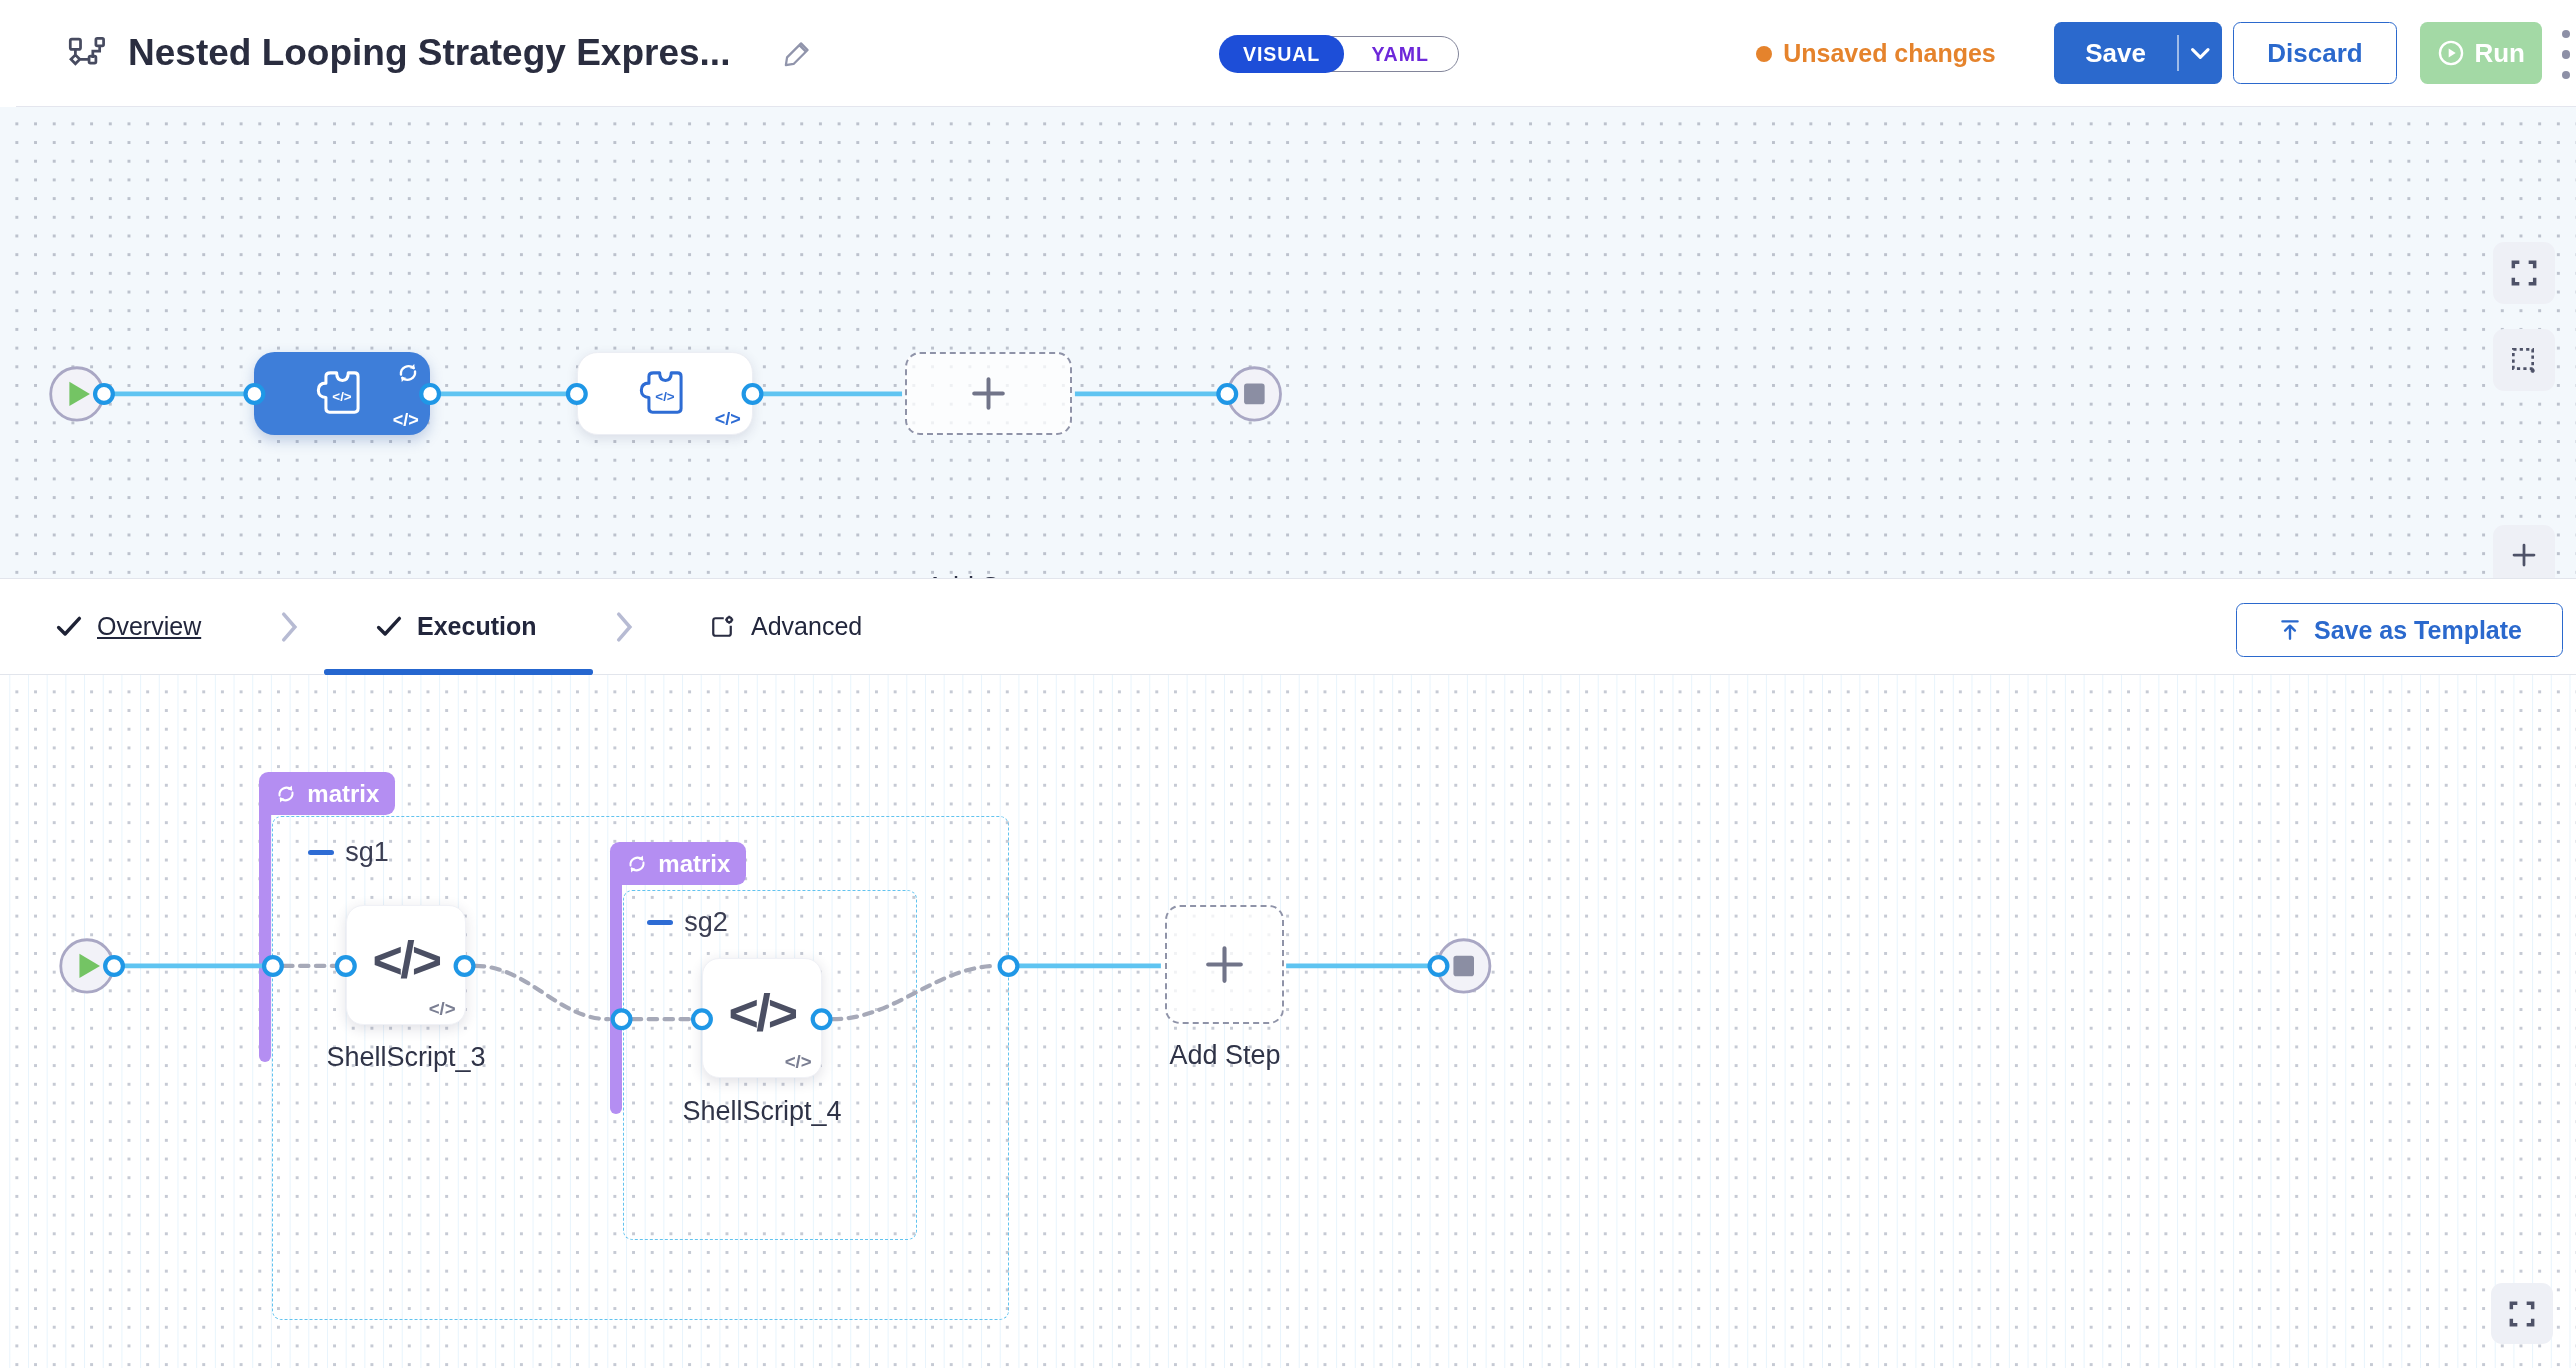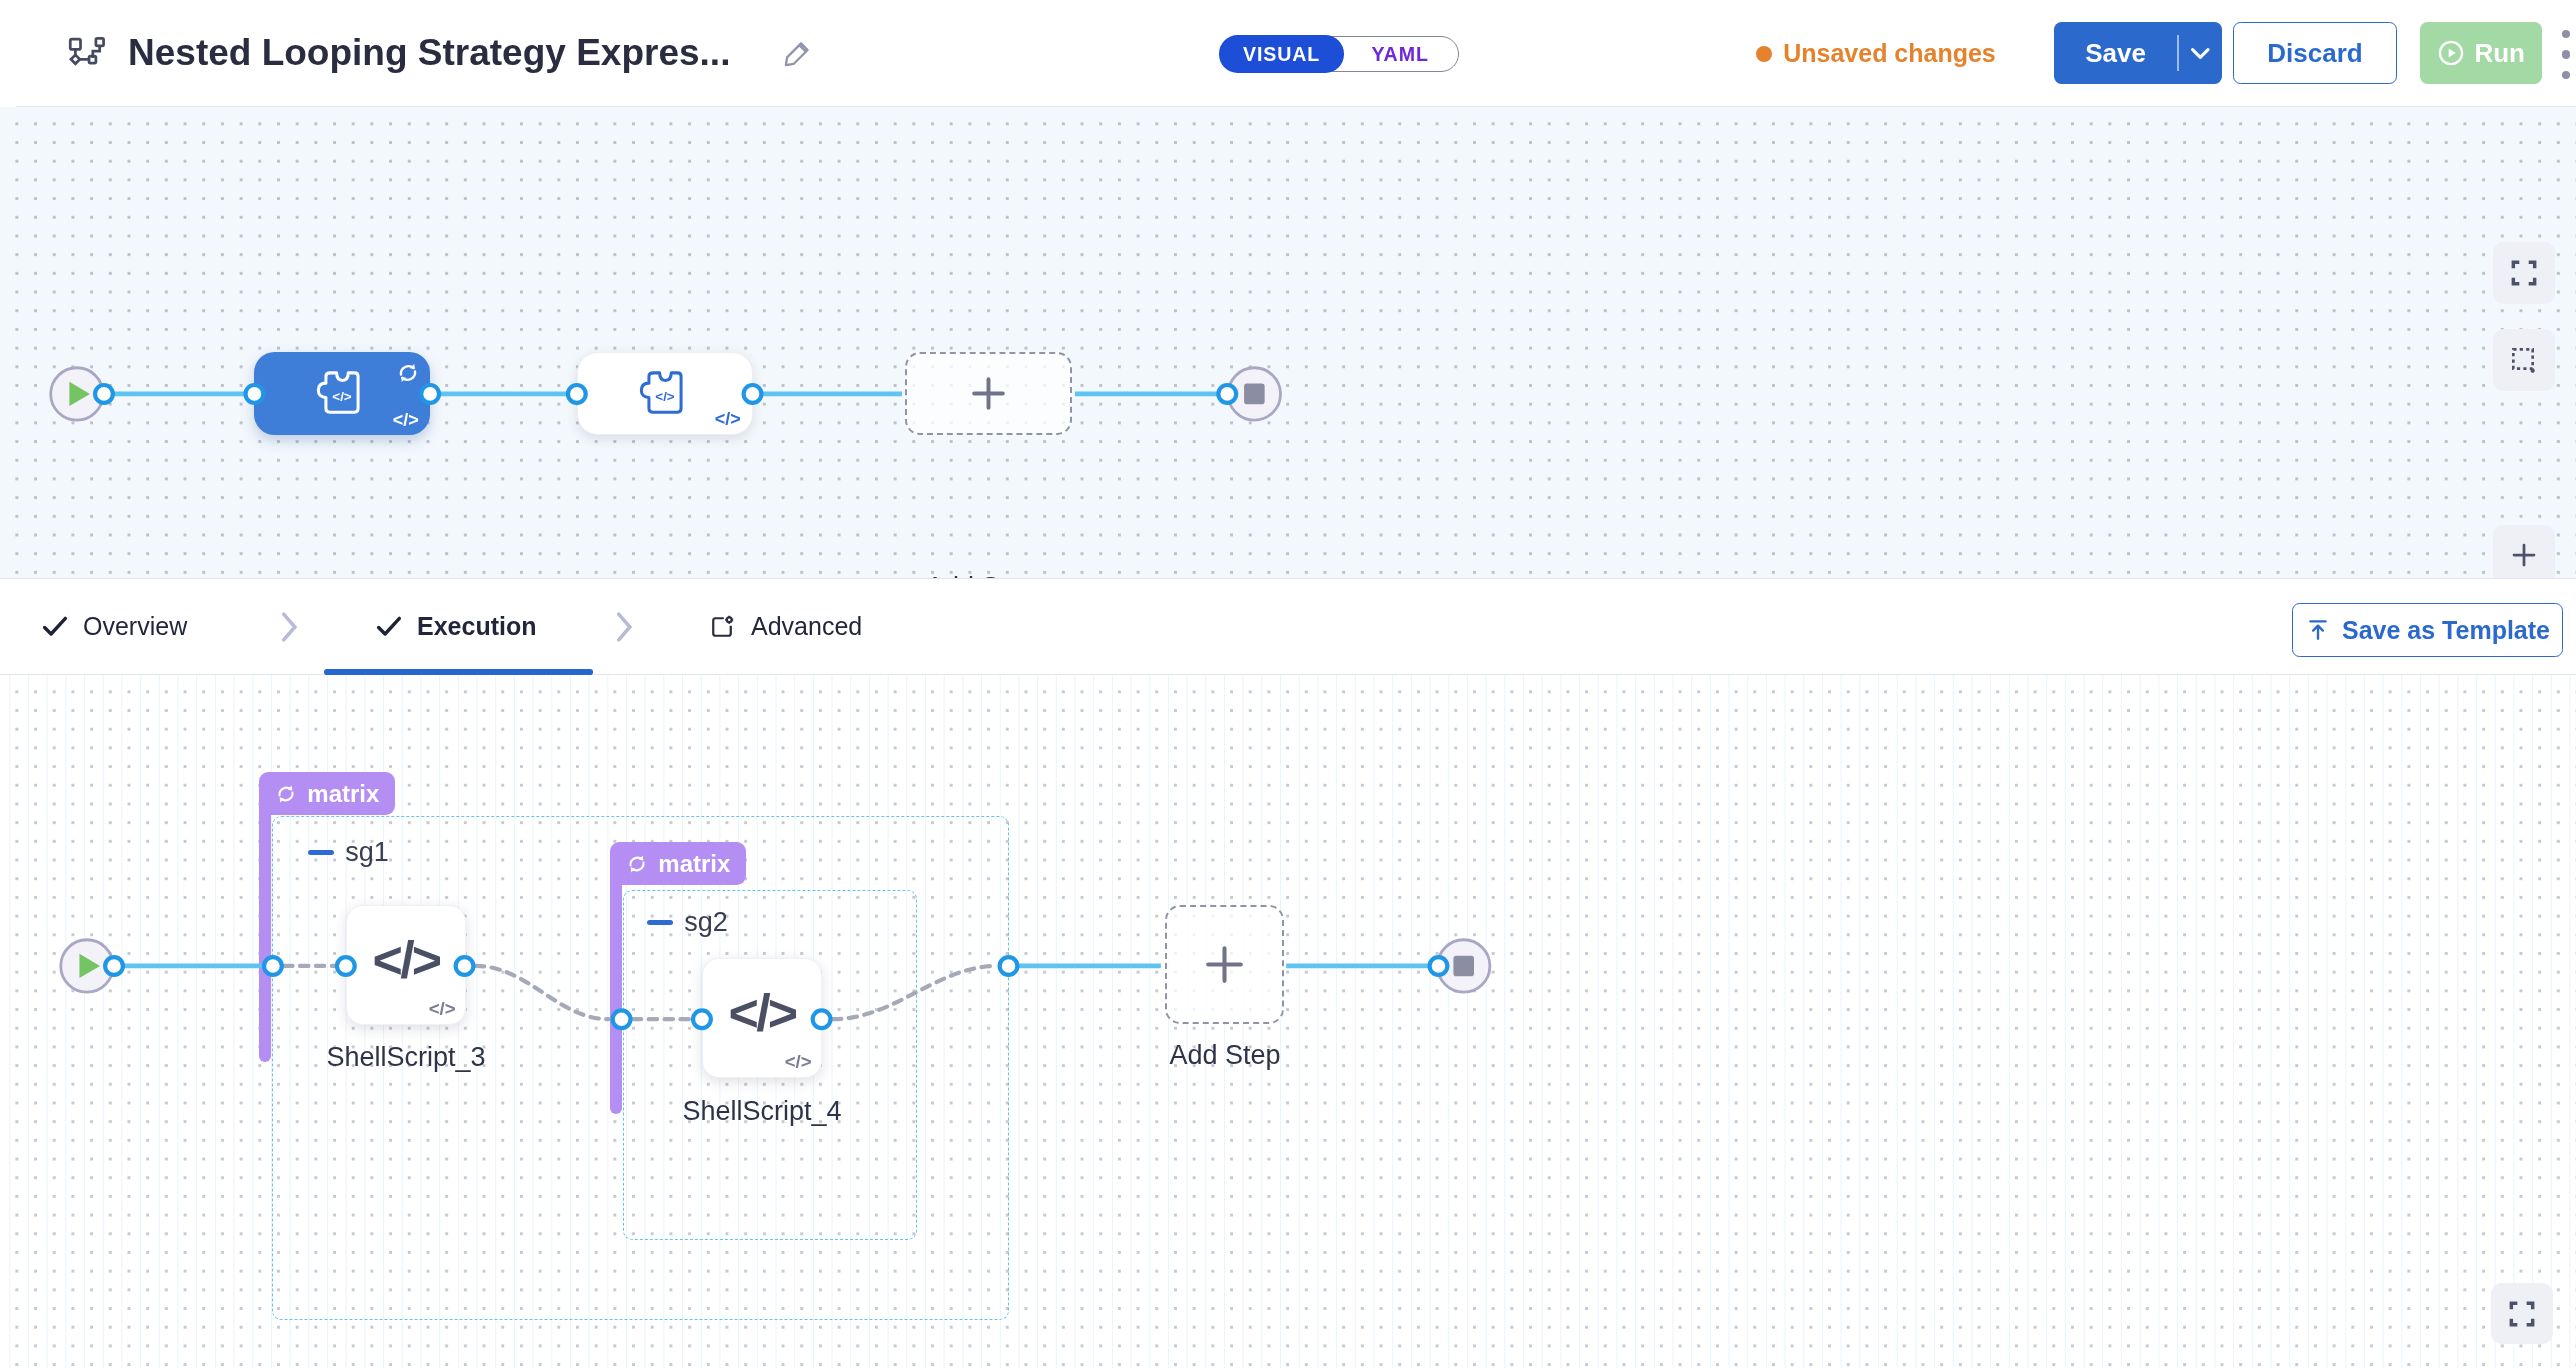"Overview" div.tab-item { left: 42px -> 56px; text-decoration: none -> underline }
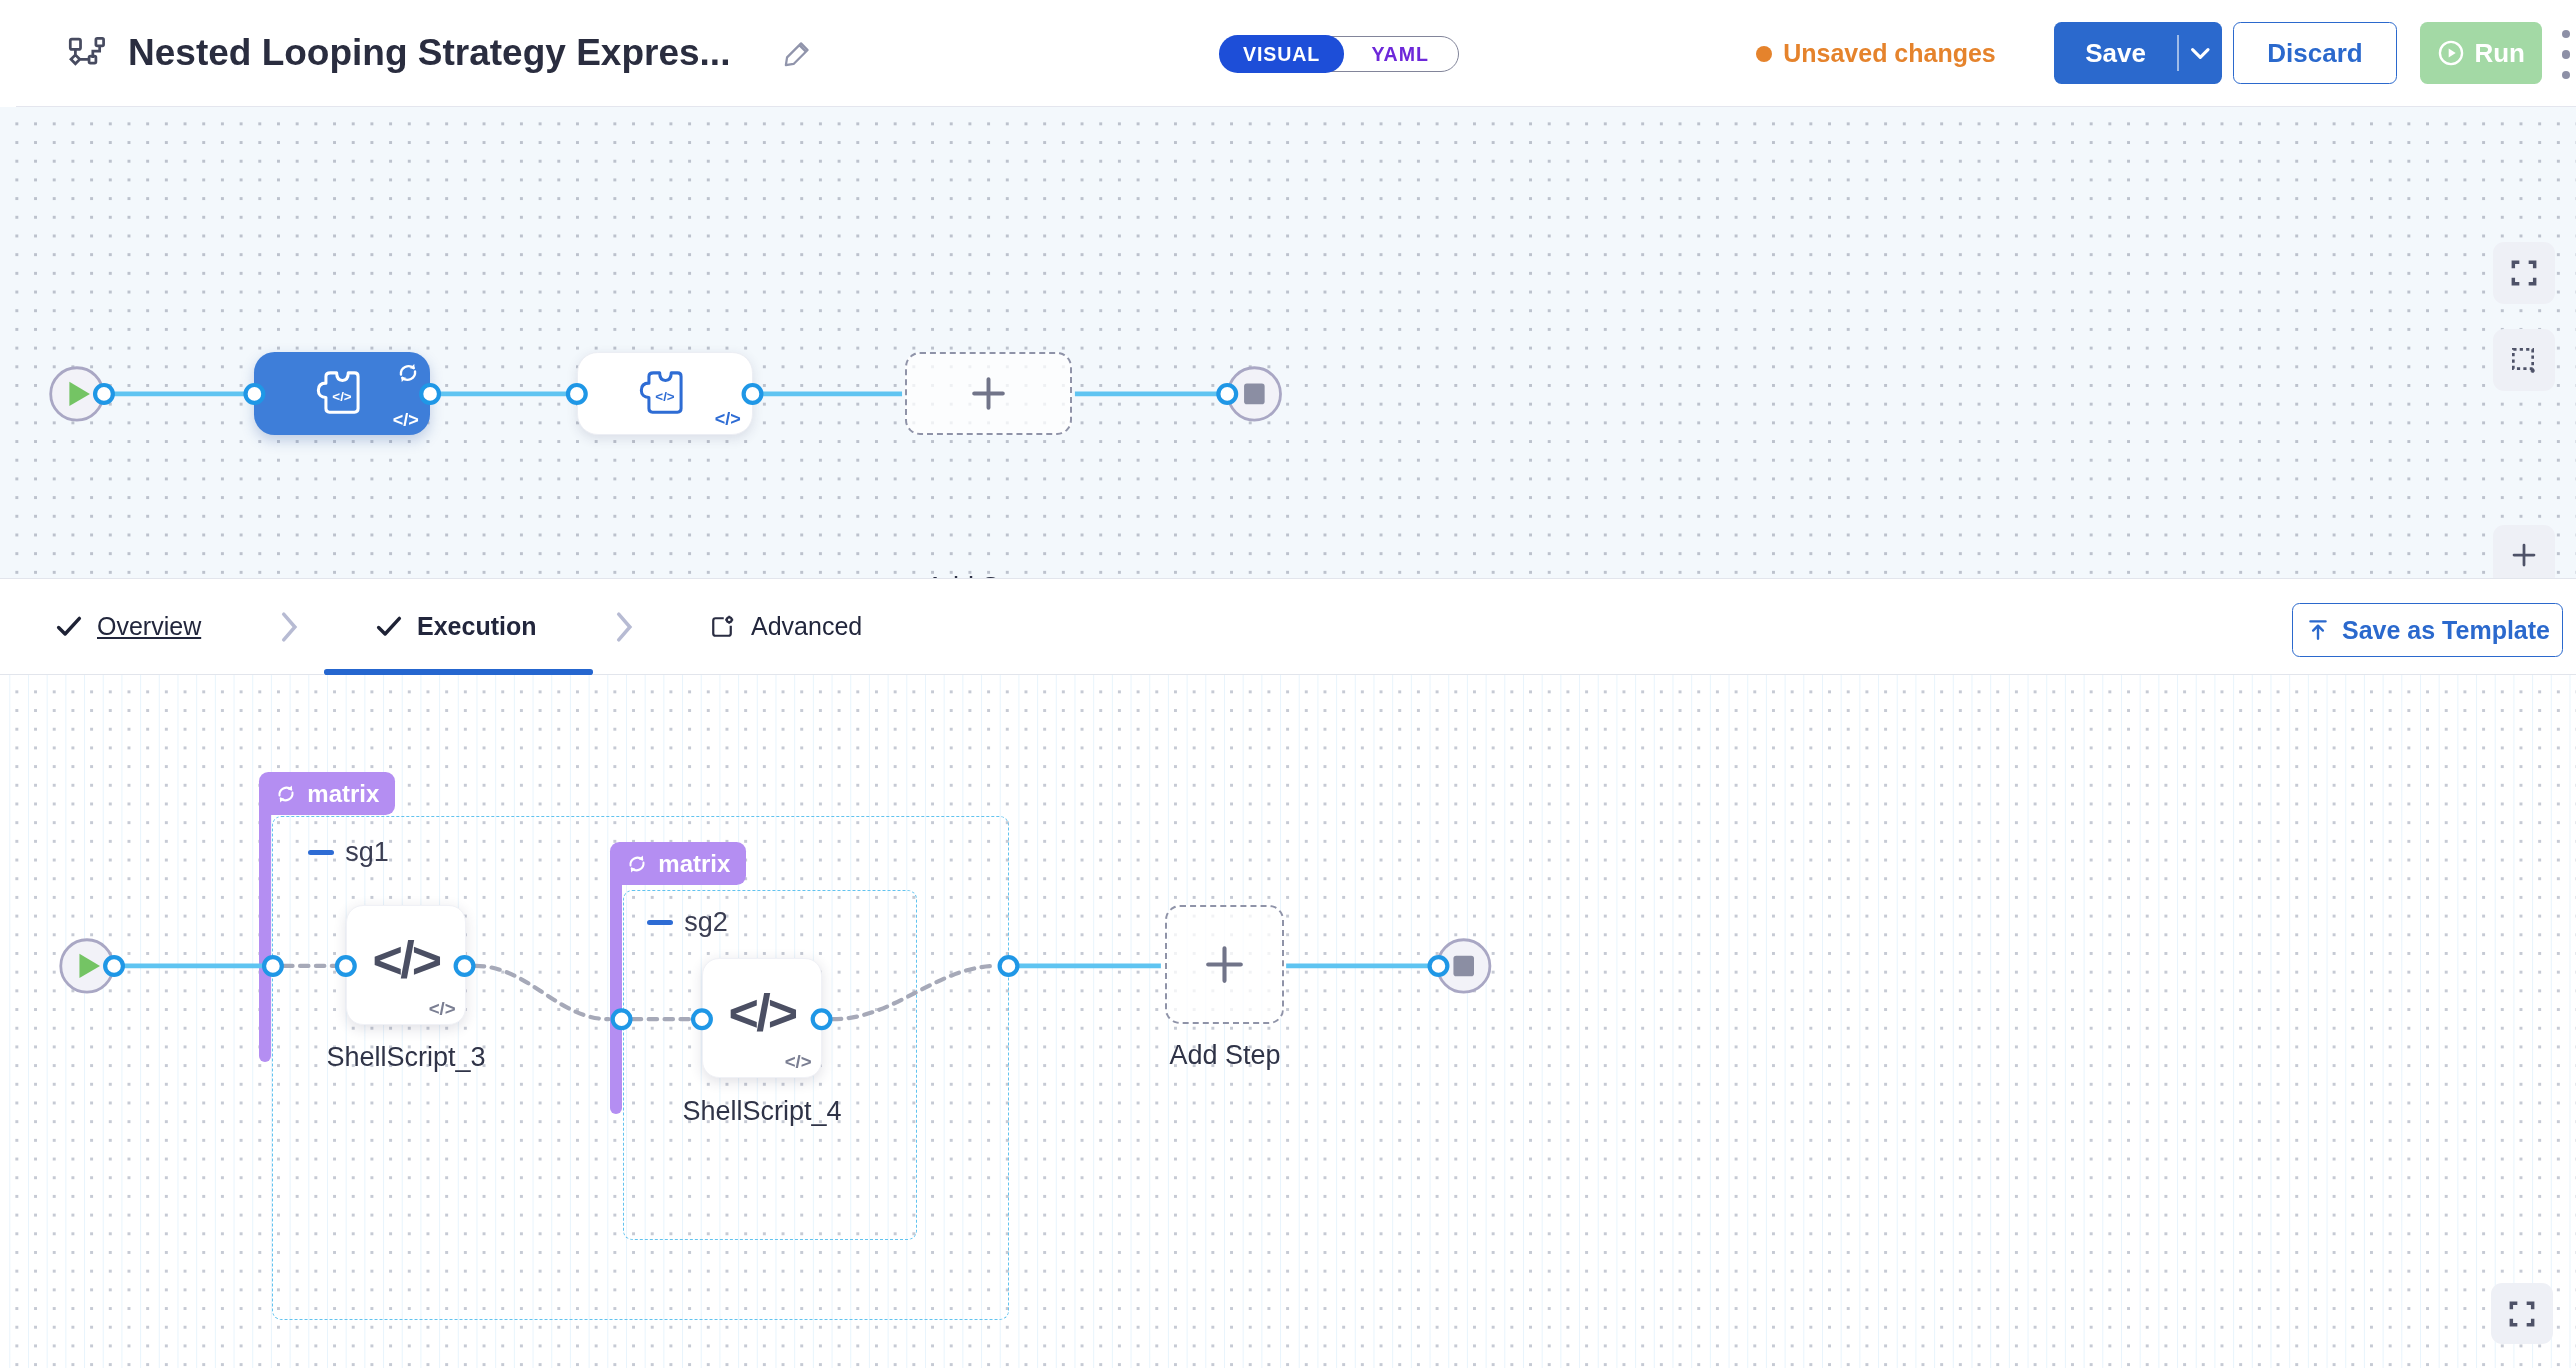"Save as Template" .btn-template { padding: 0 12px -> 0 40px }
